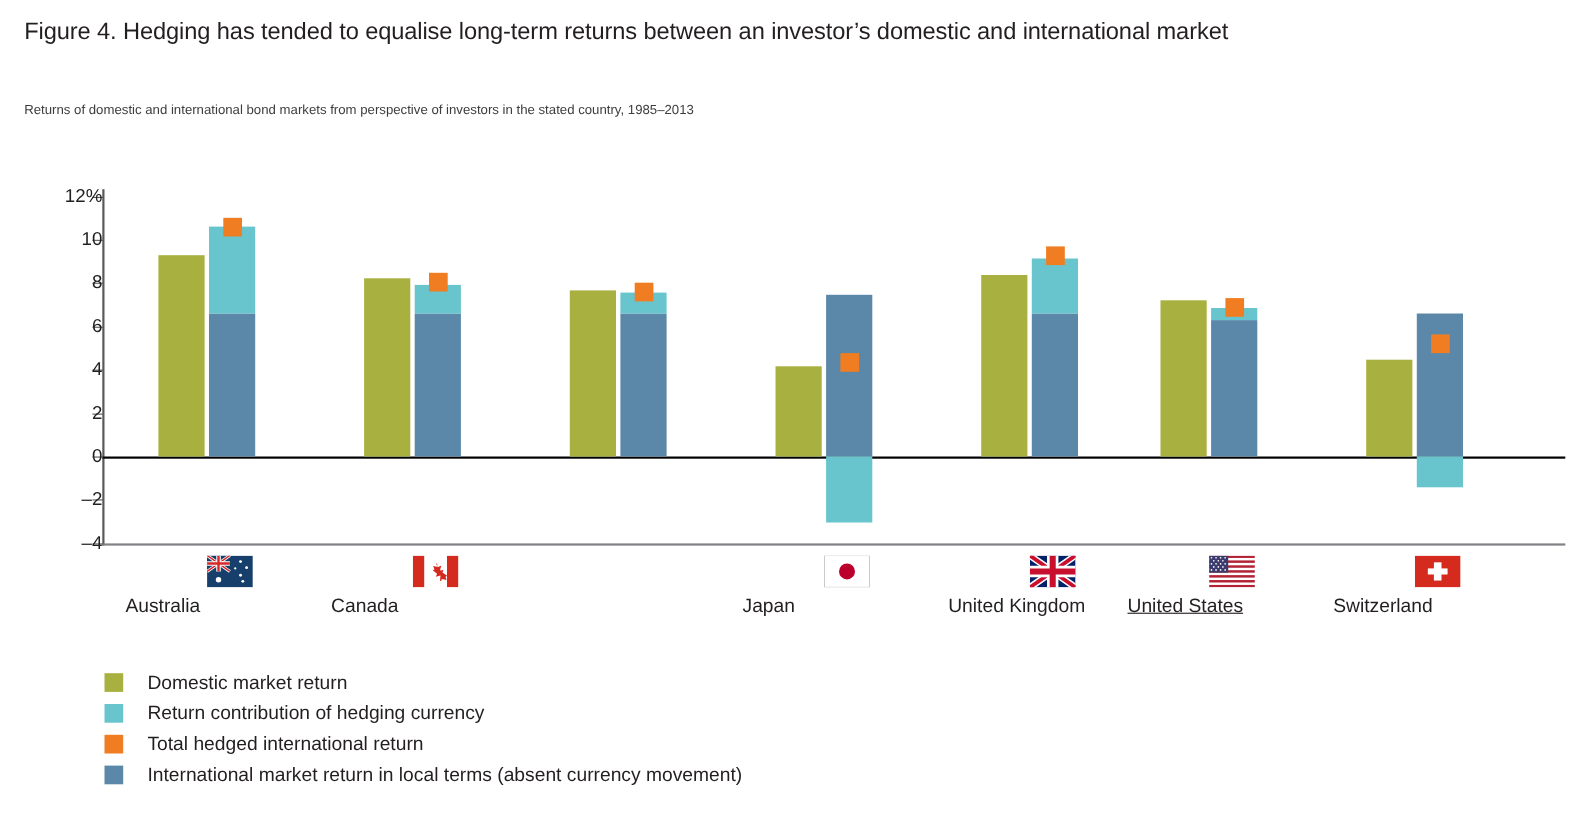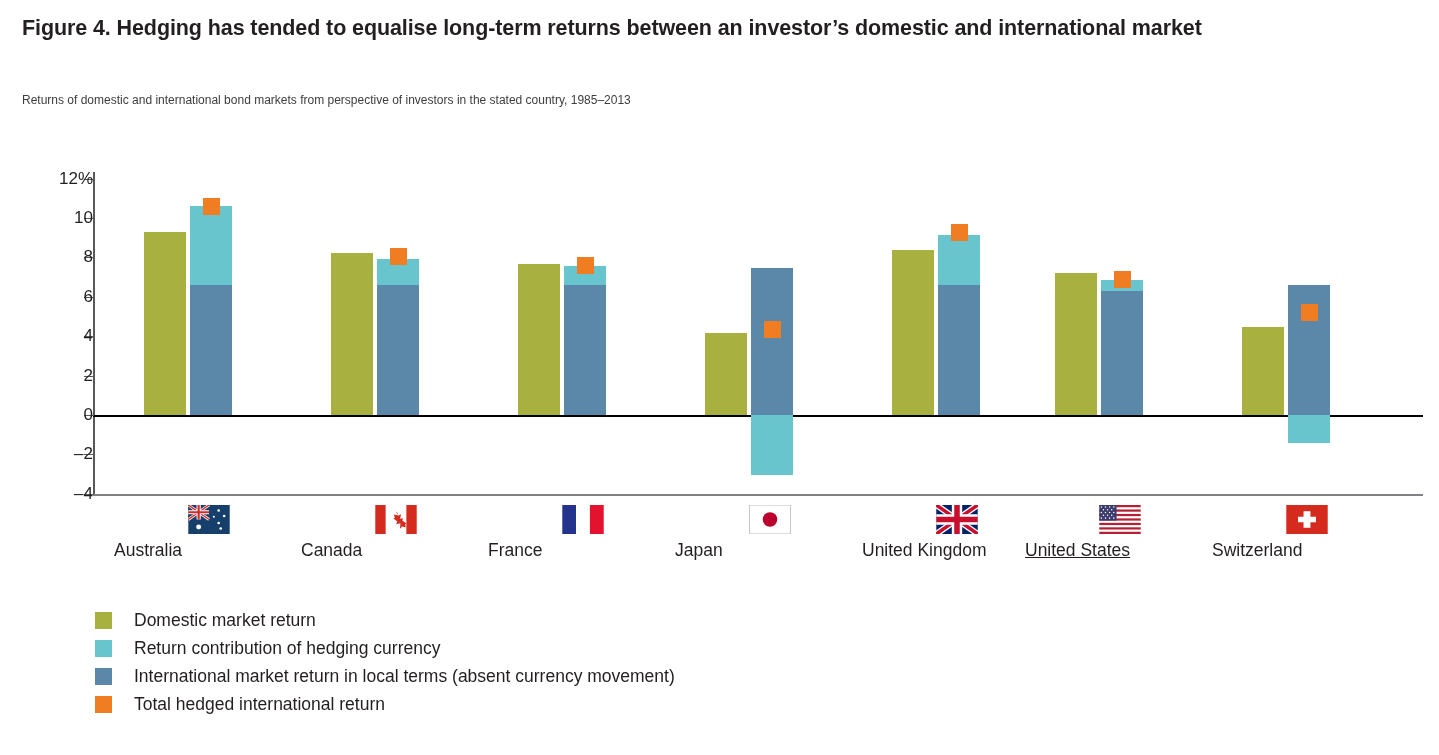"Figure 4. Hedging has tended" .fig-title { font-weight: 700 -> 400 }
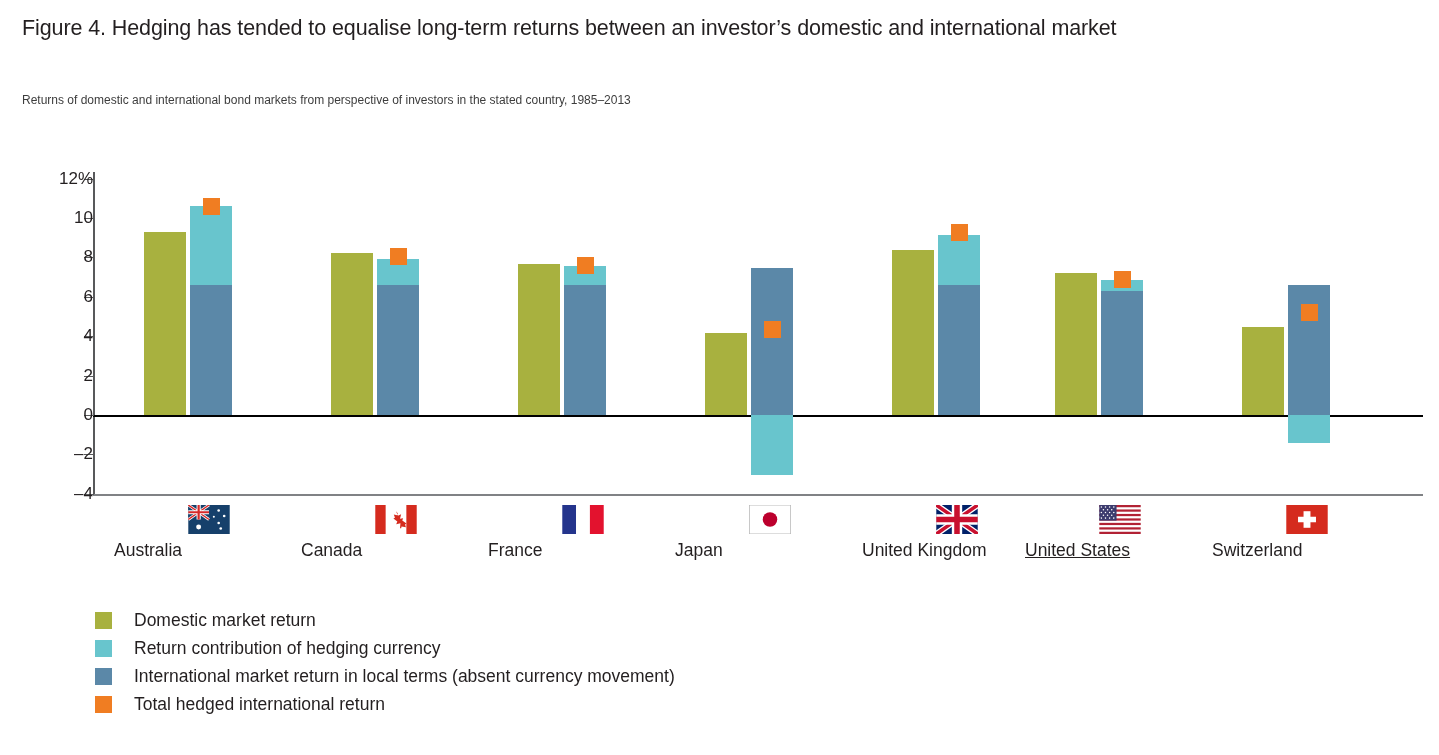"France" div.cat { html: <div> <span> <svg> <rect></rect> <rect></rect> <rect></rect> </svg> </span> <span>France</span> </div> -> none }
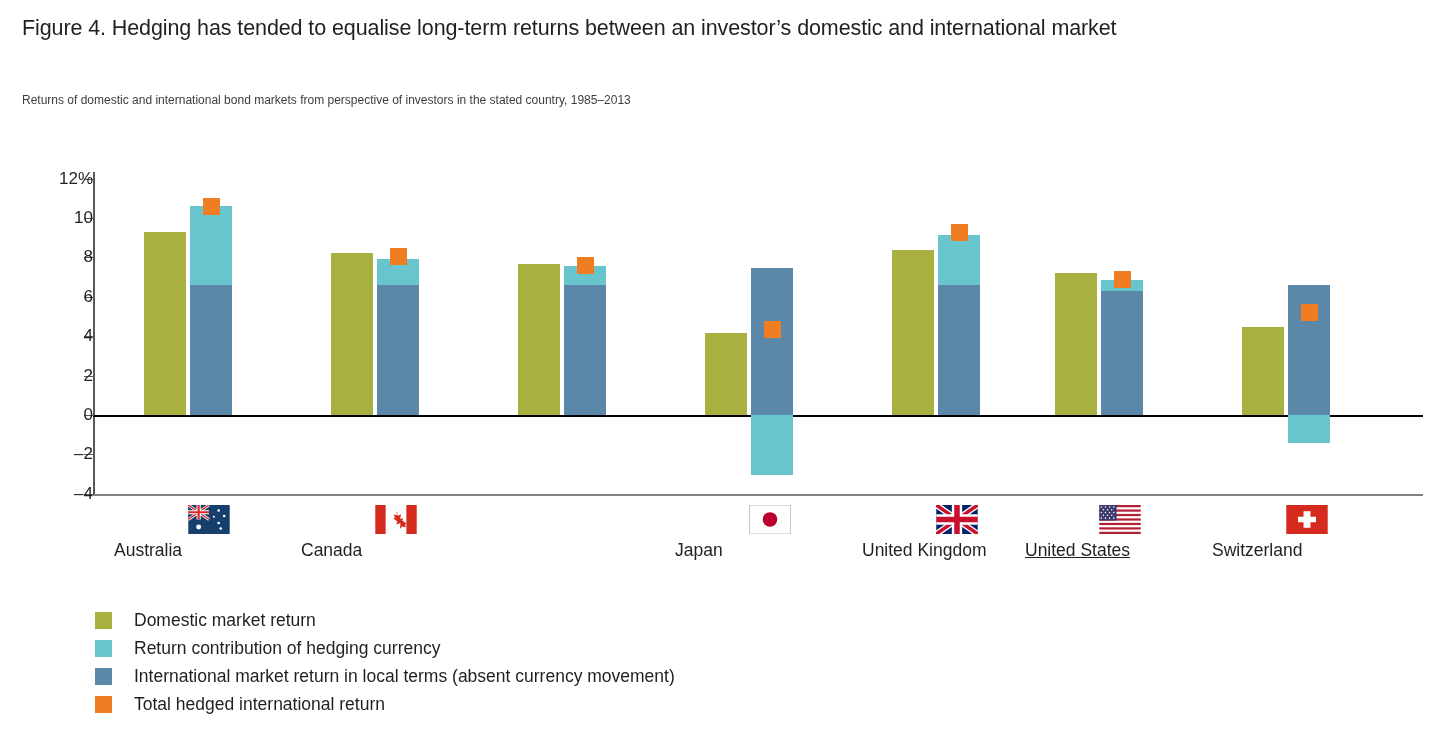"International market return in local" div.legend-row { order: before "Total hedged international return" -> after "Total hedged international return" }
